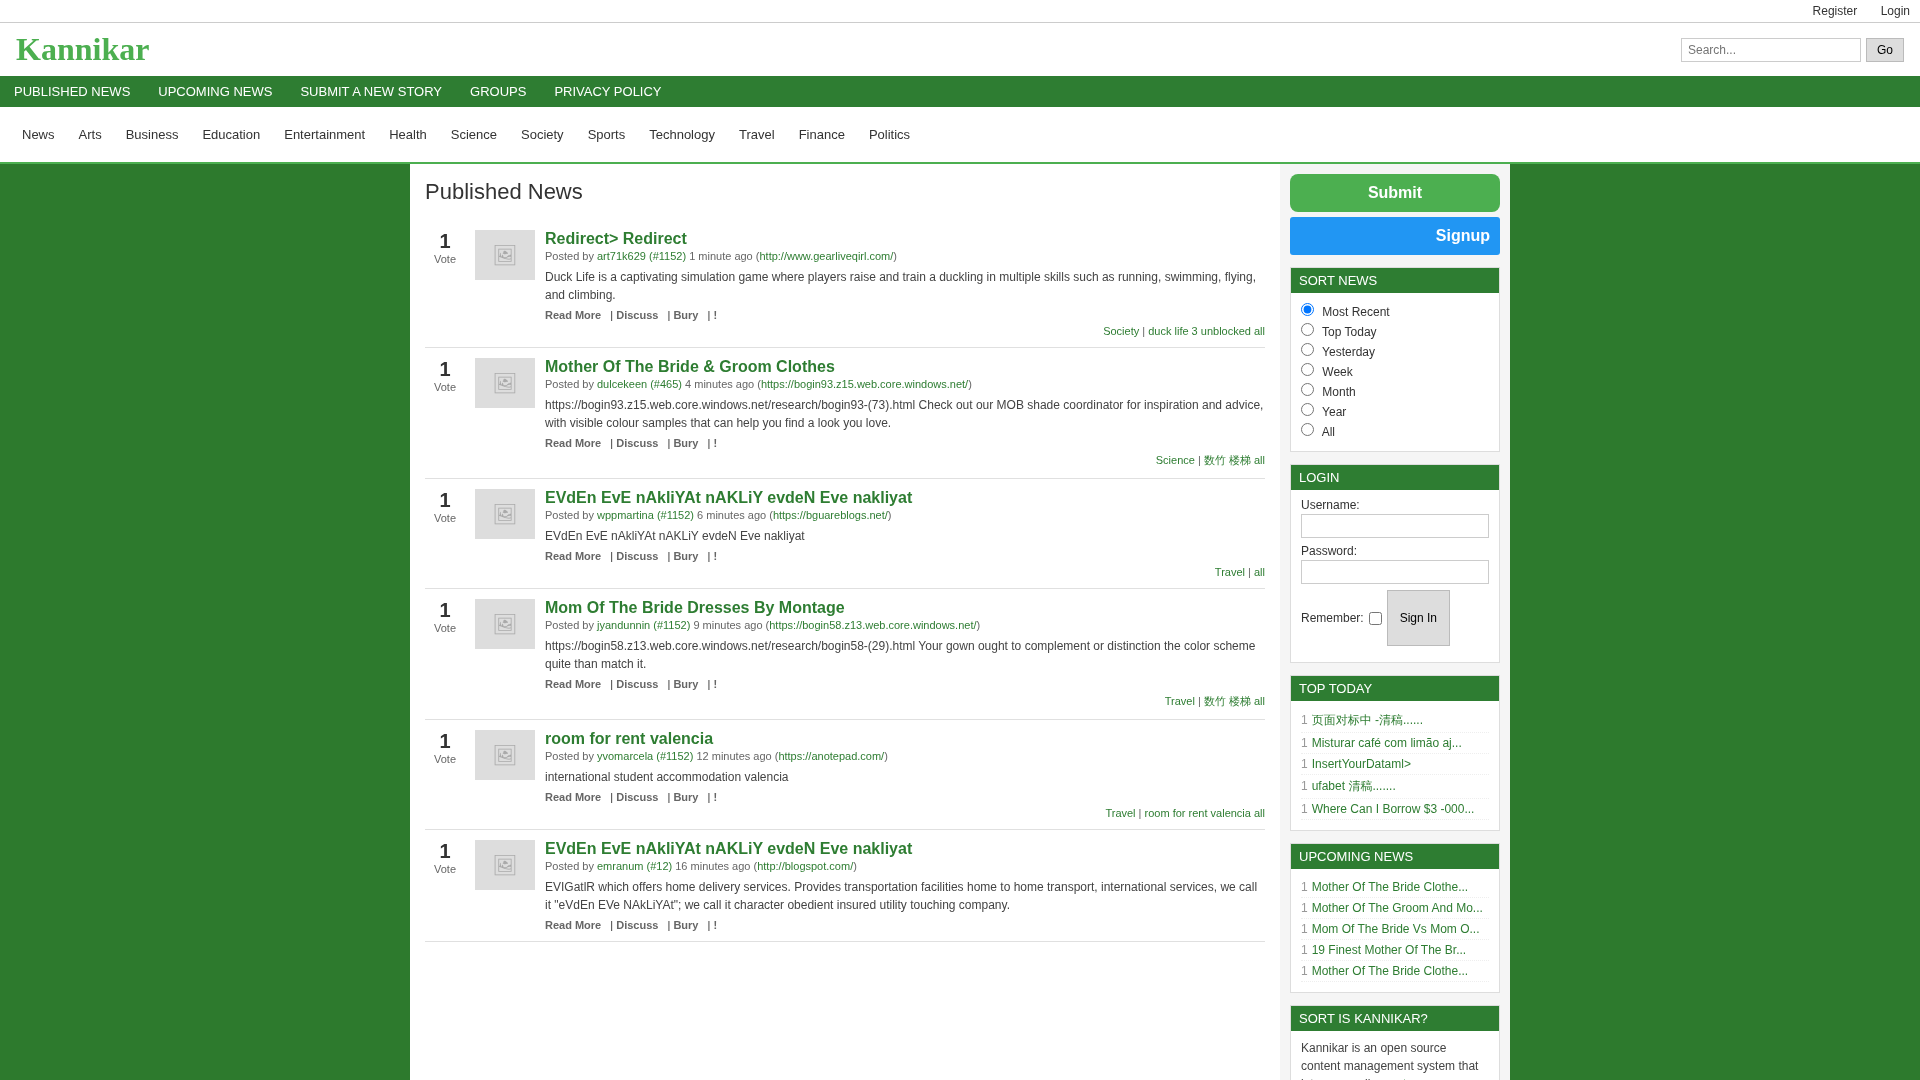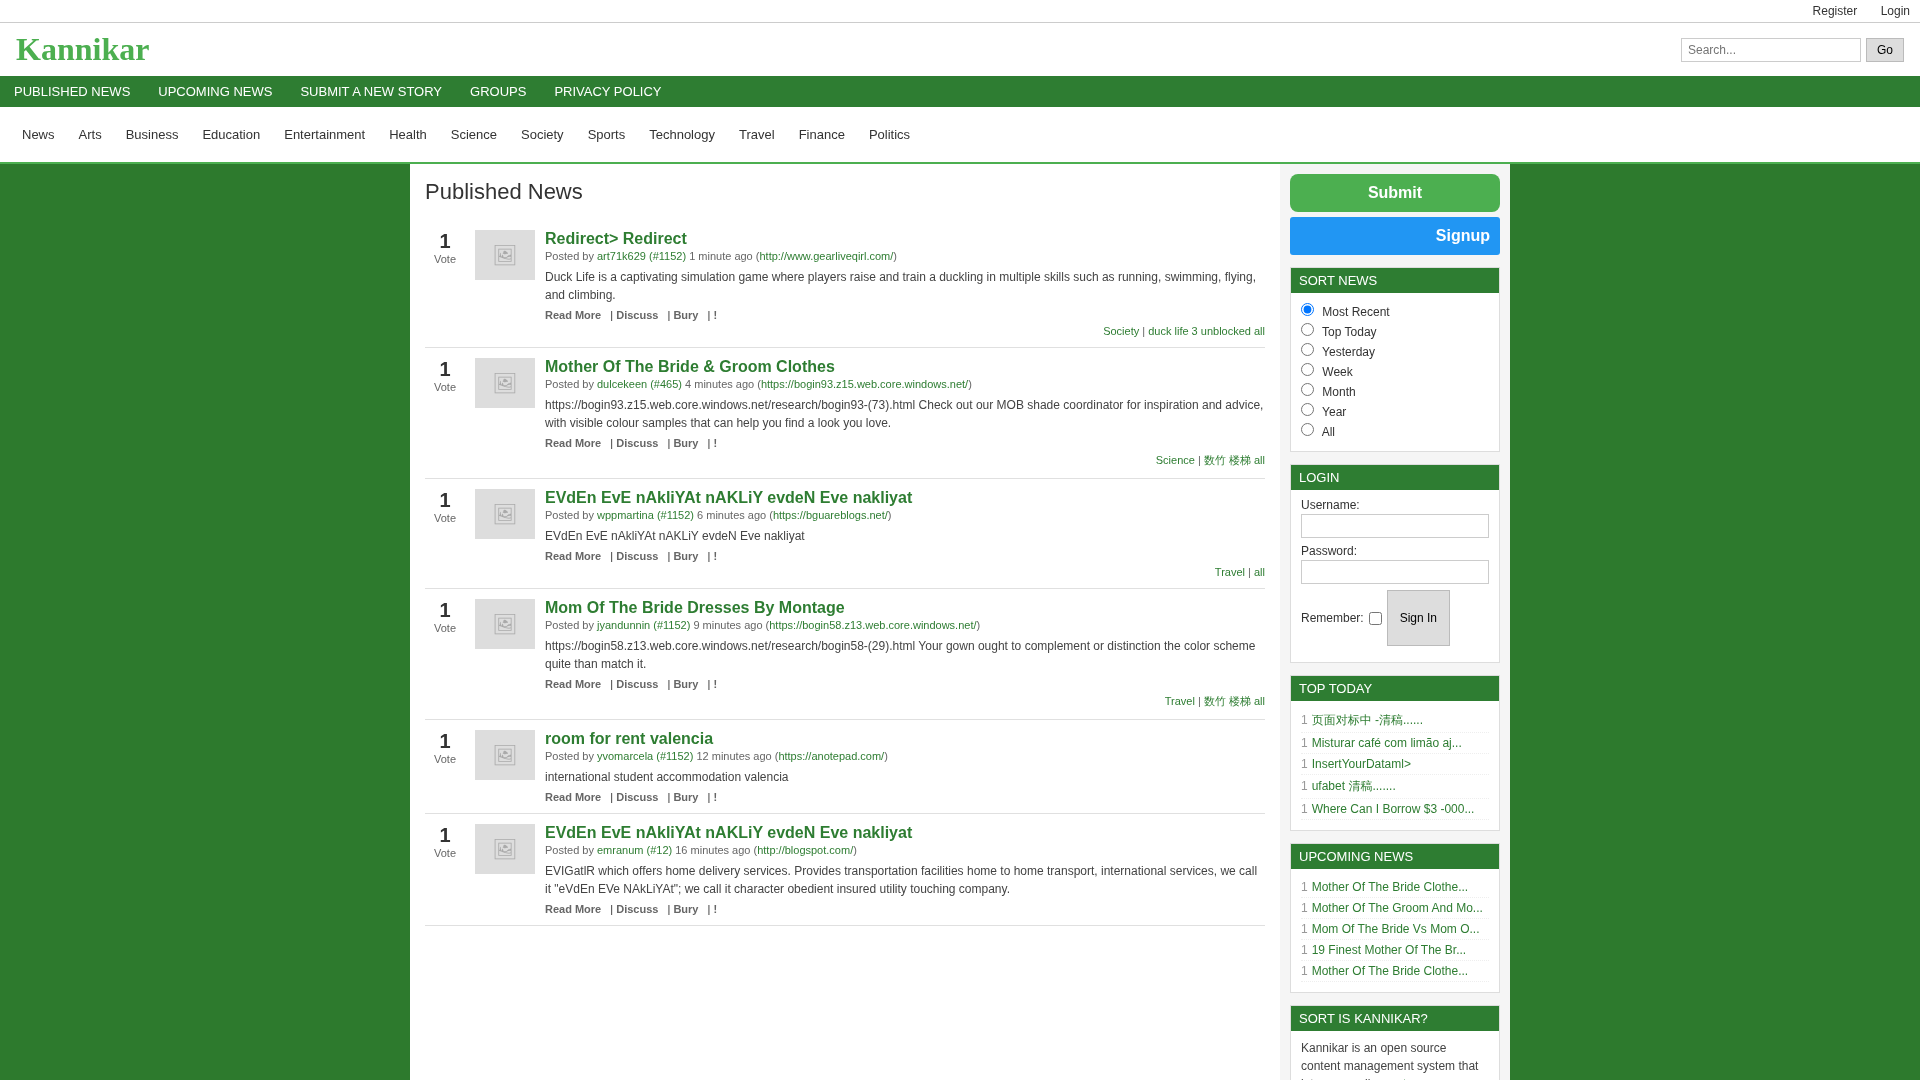"Travel | room for rent" div.story-tags { html: none -> <div> <a>Travel</a> | <a>room for rent valencia all</a> </div> }
